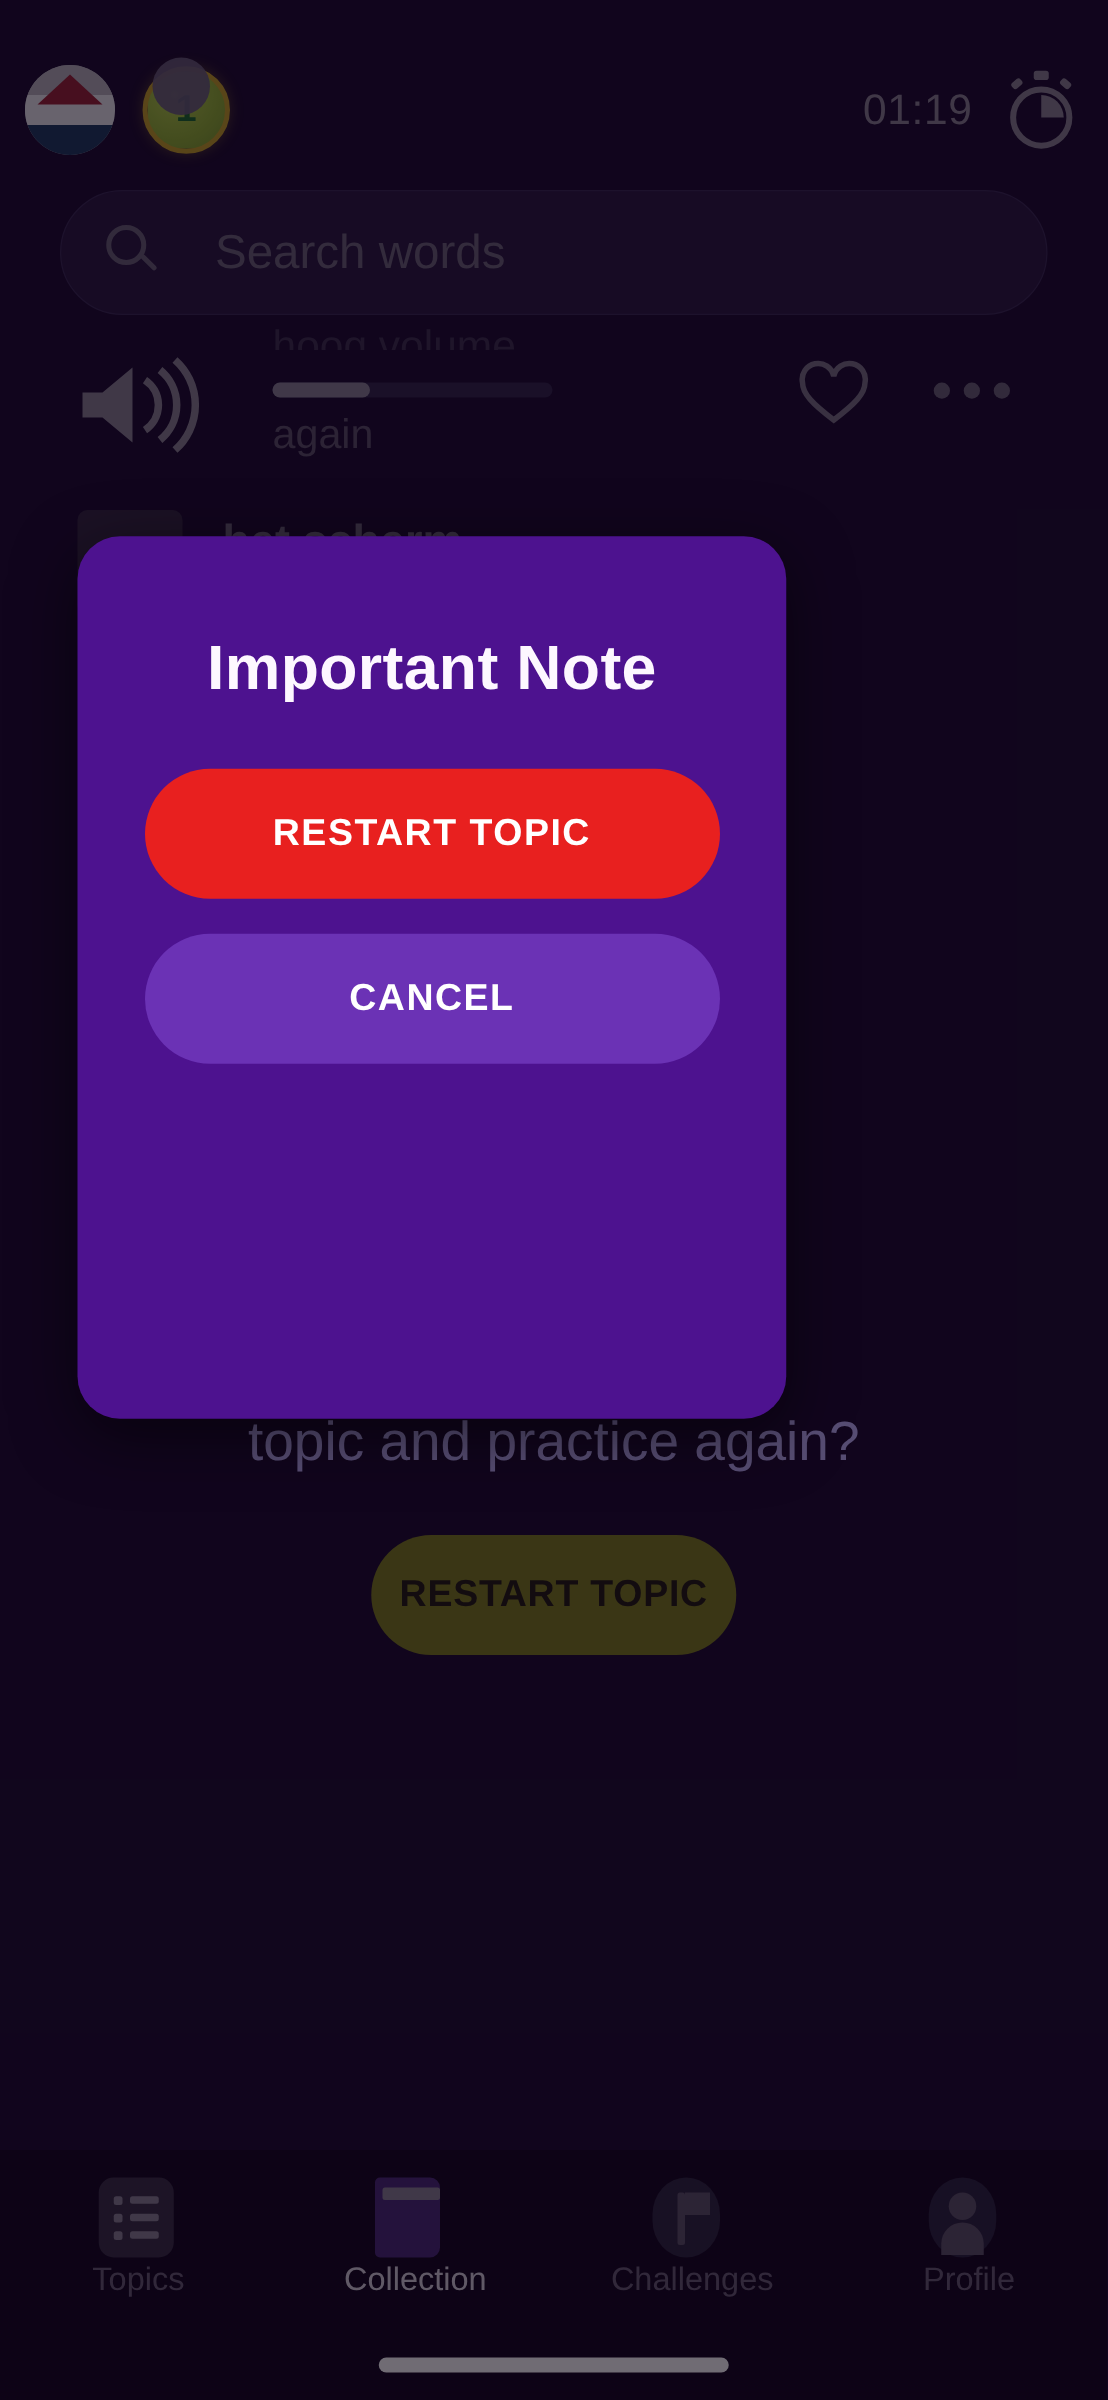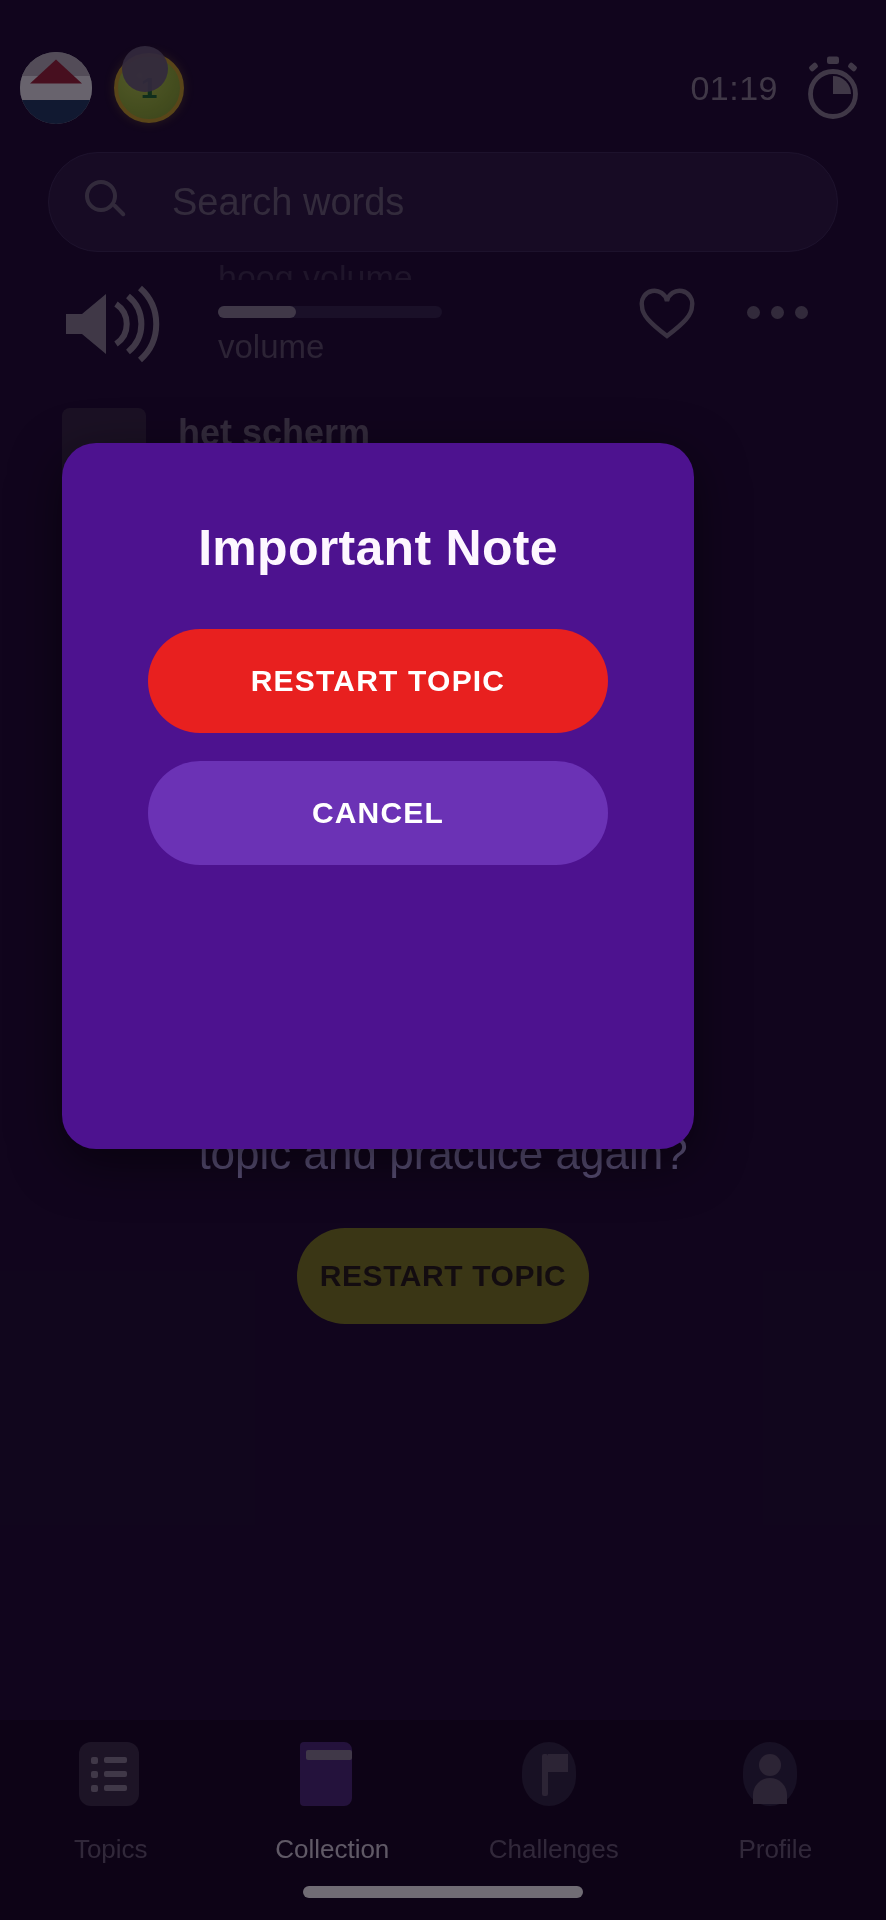"volume" div.vol-label { text: volume -> again }
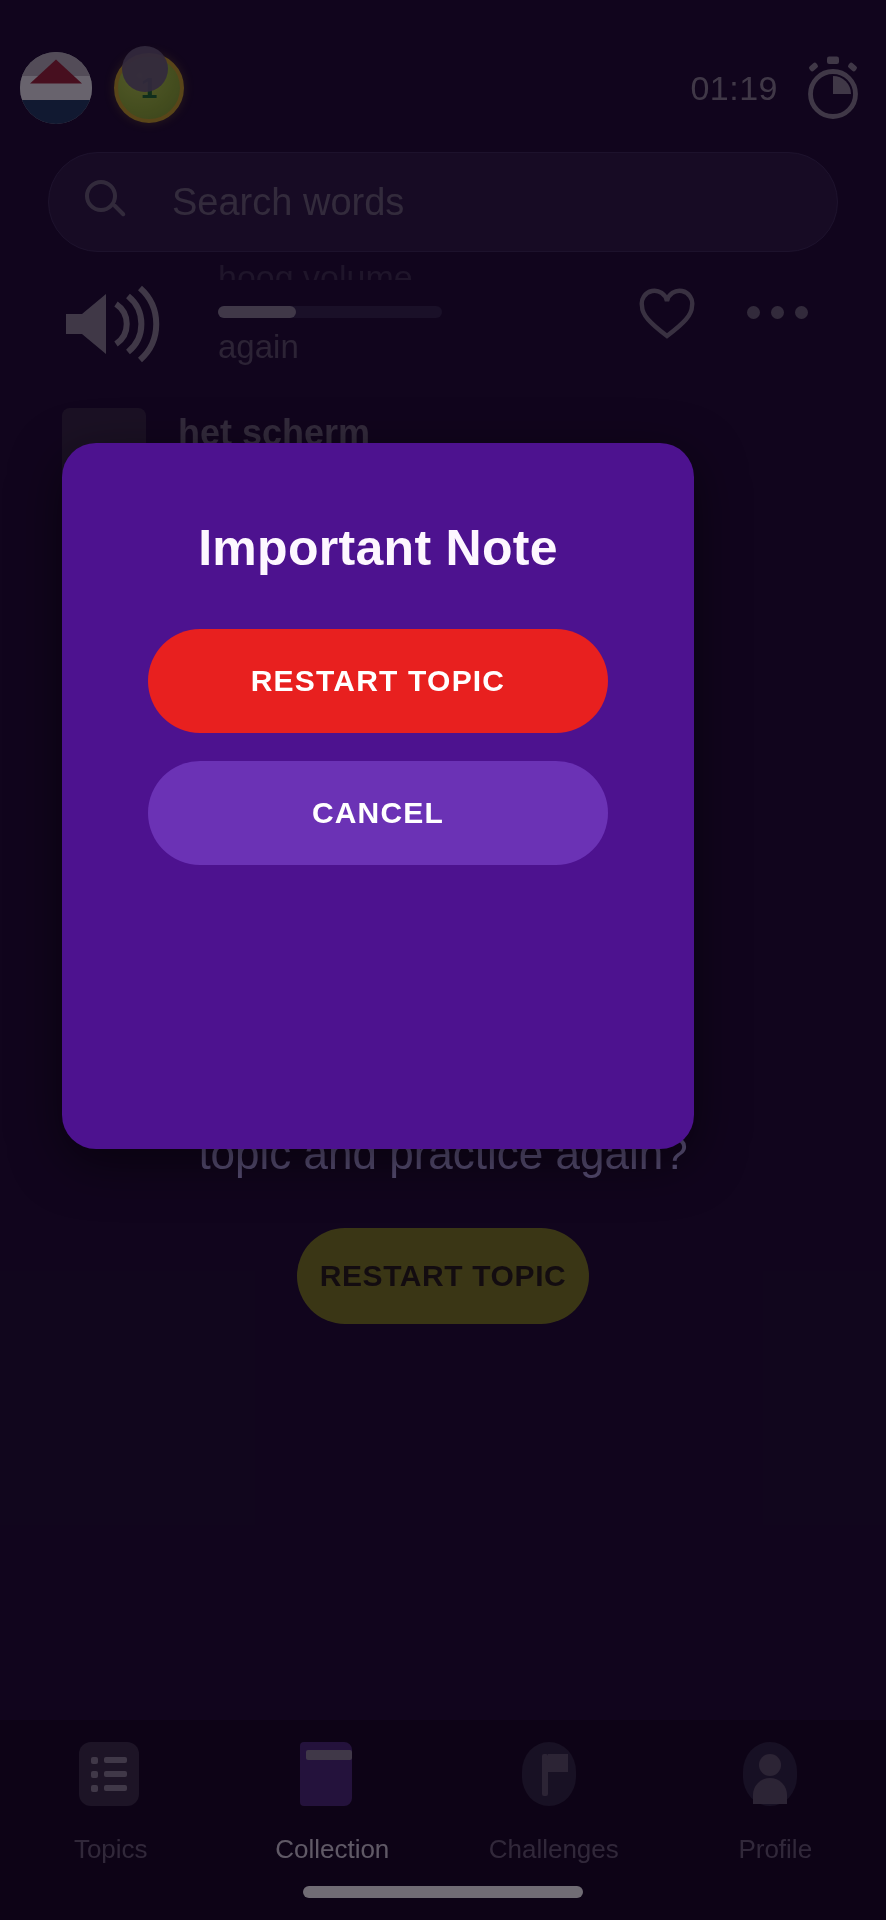"Important Note" #modal { top: 443px -> 429px; width: 632px -> 567px }
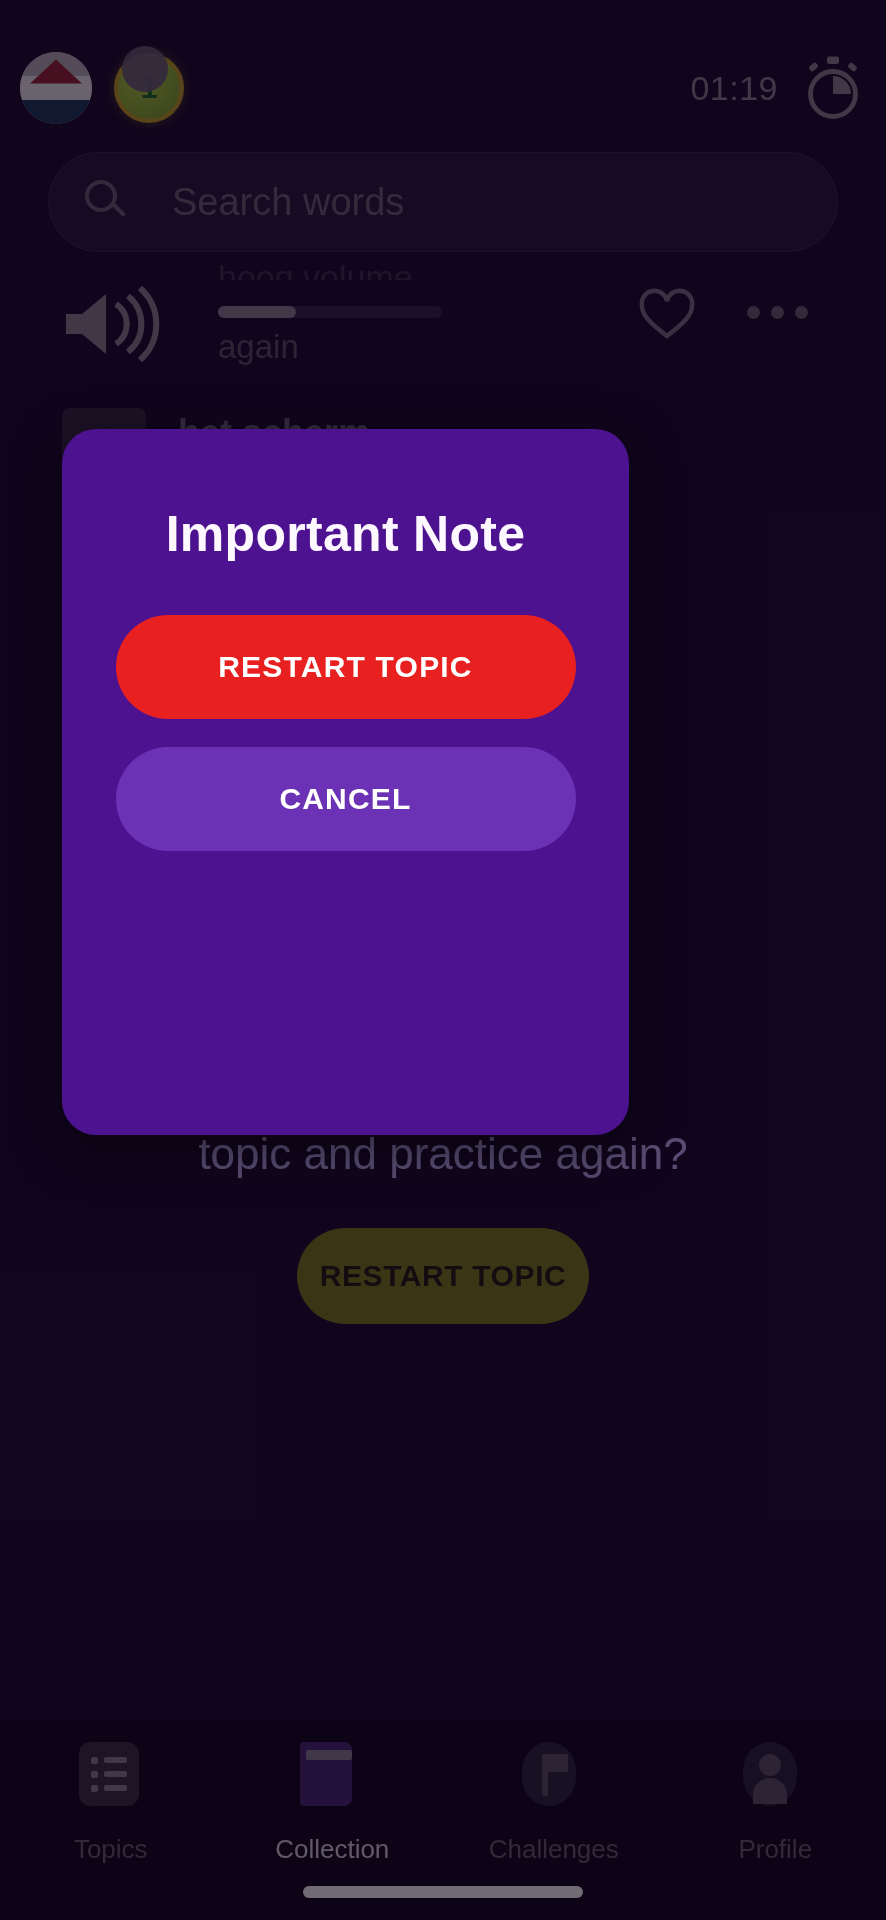"Topics" .nav-item { gap: 28px -> 2px }
